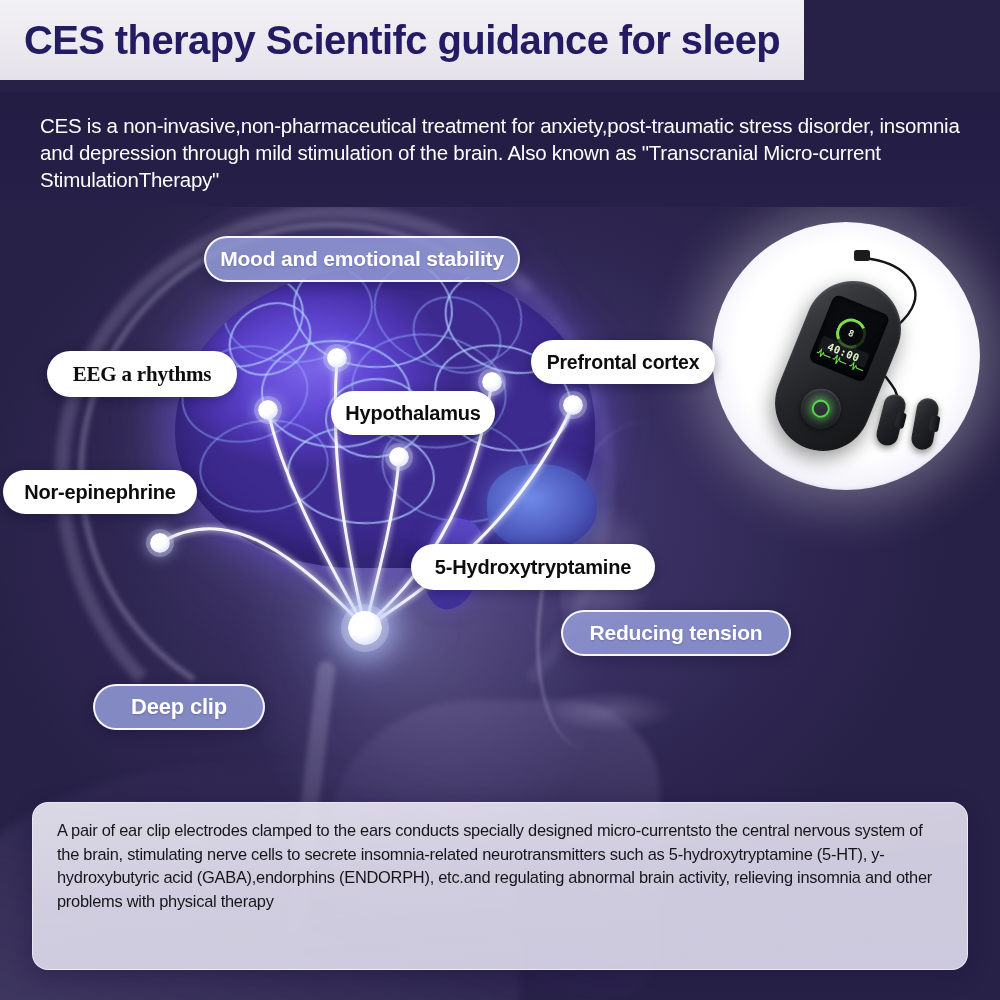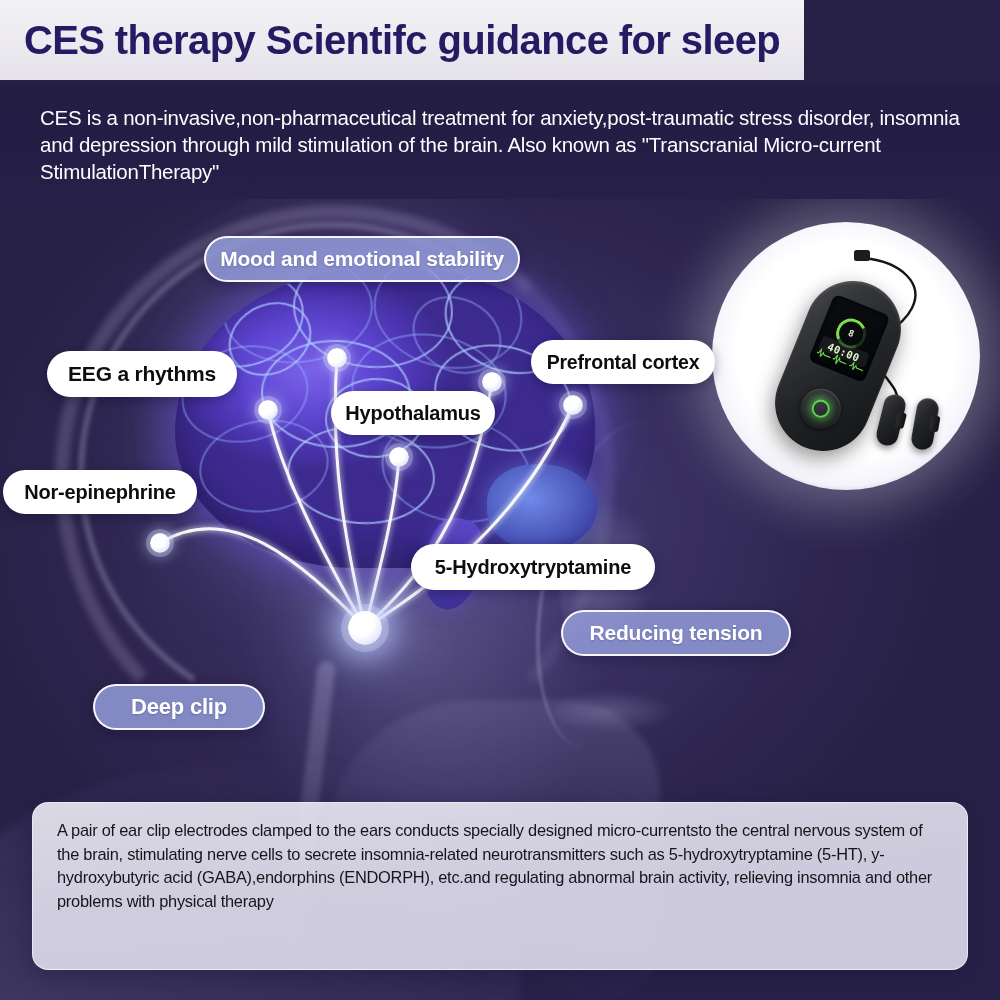"CES is a non-invasive,non-pharmaceutical" .intro-wrap { top: 84px -> 92px }
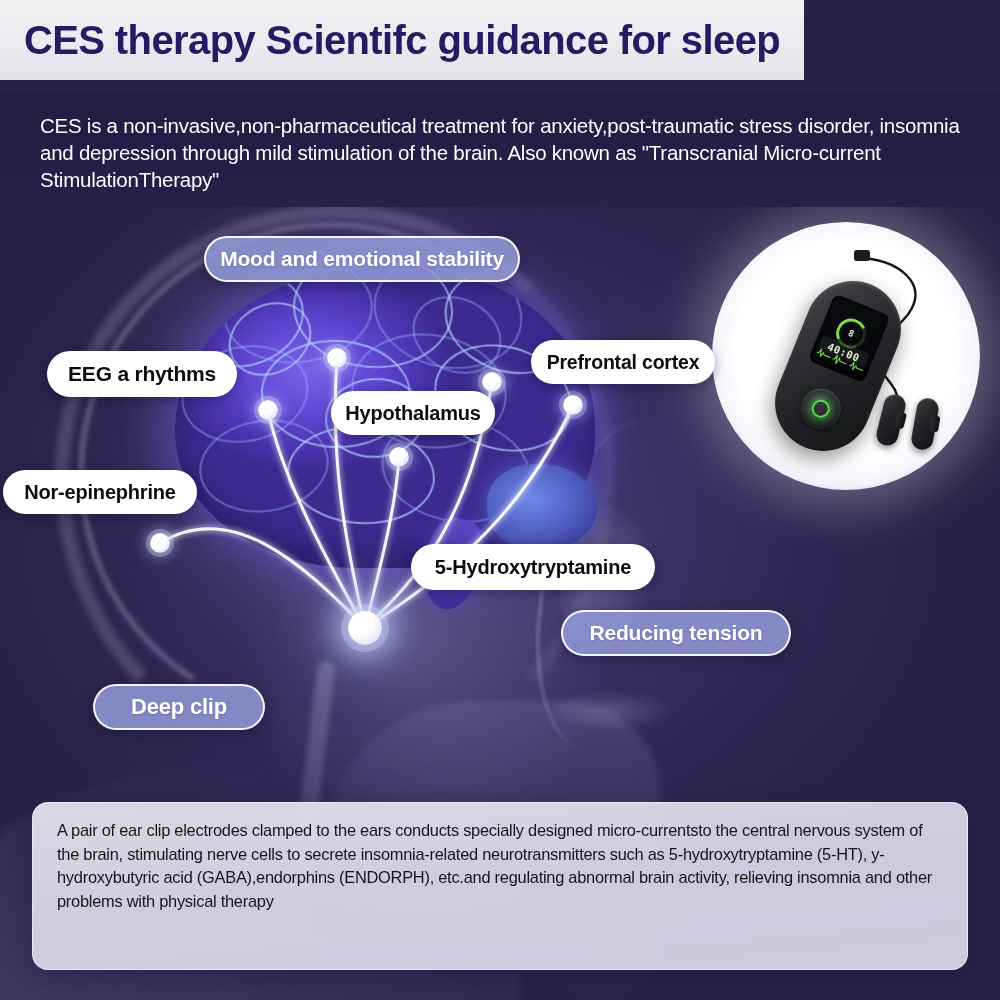"EEG a rhythms" div.pill { font-family: none -> Liberation Serif, serif }
